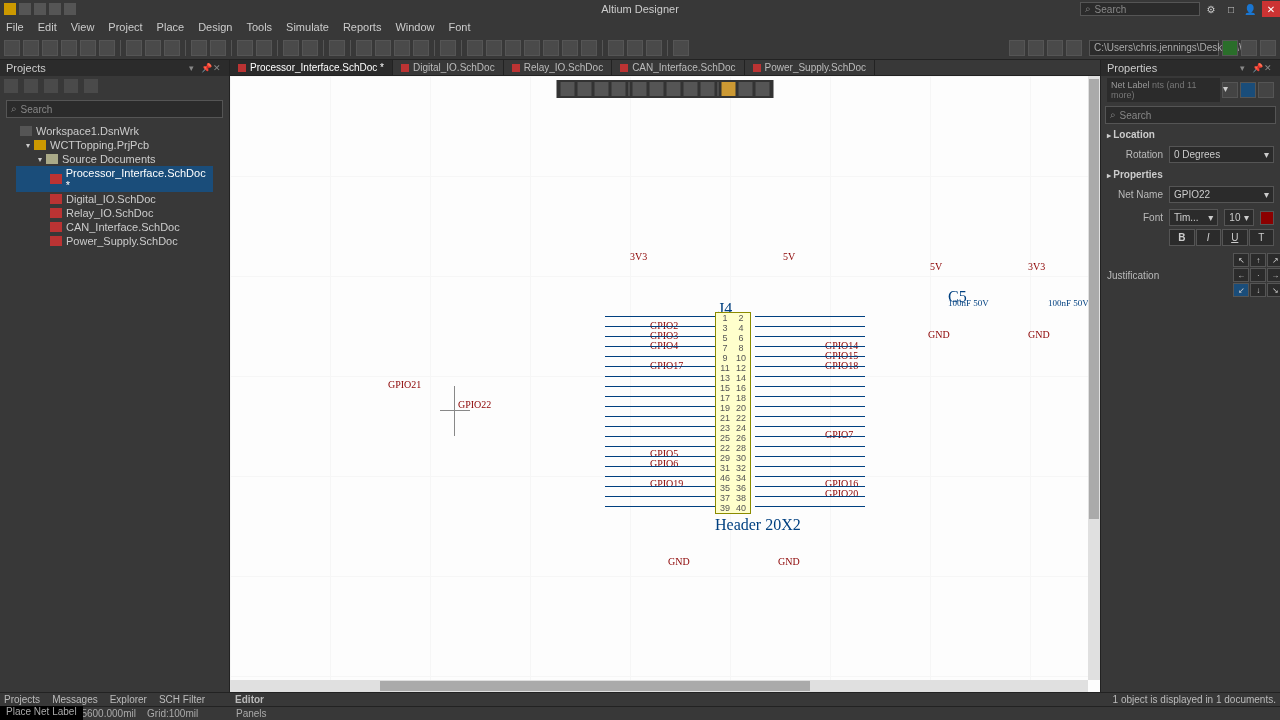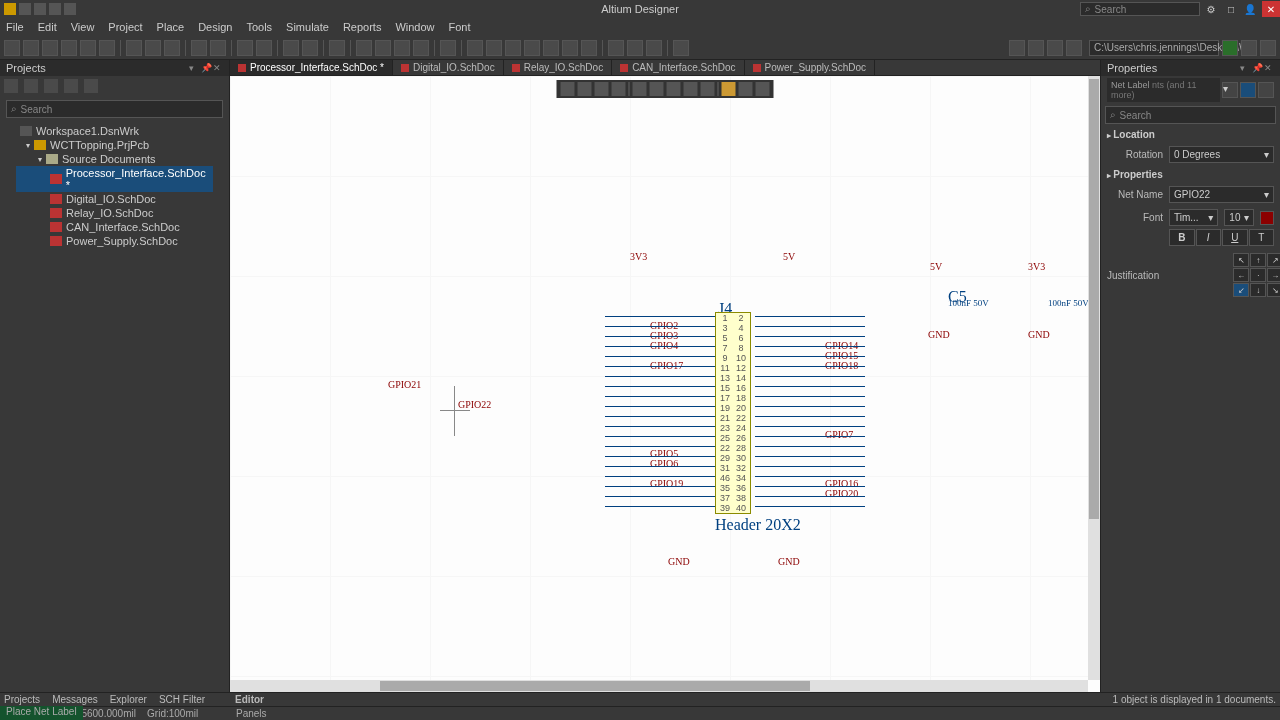"Place Net Label" .footer { background: #14532d -> #000000 }
